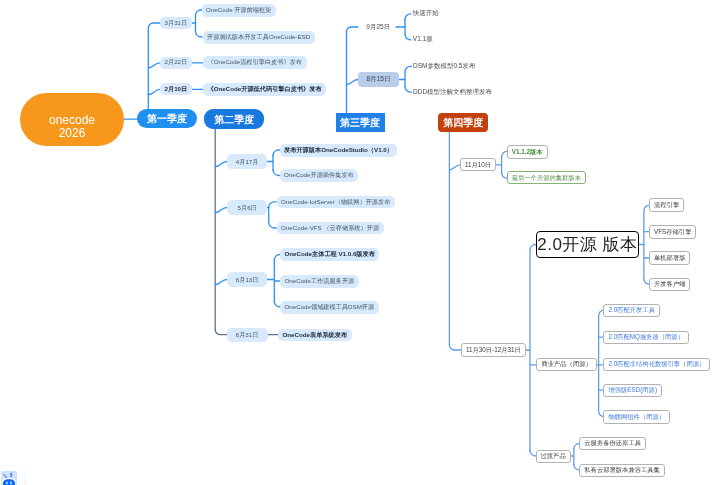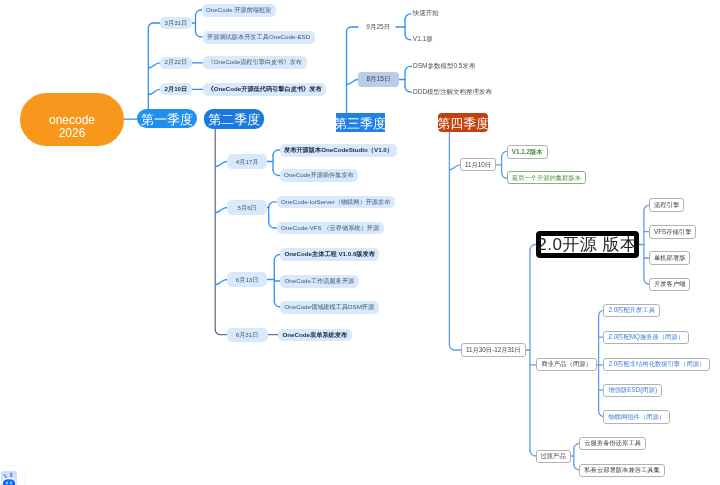"第一季度" .q { font-size: 13px -> 10px; font-weight: 400 -> 700 }
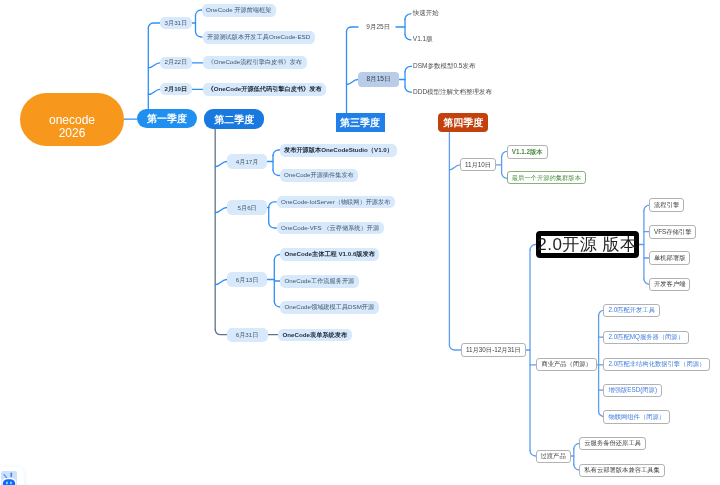"2.0开源 版本" .big { border: 5px solid #000000 -> 1px solid #000000 }
